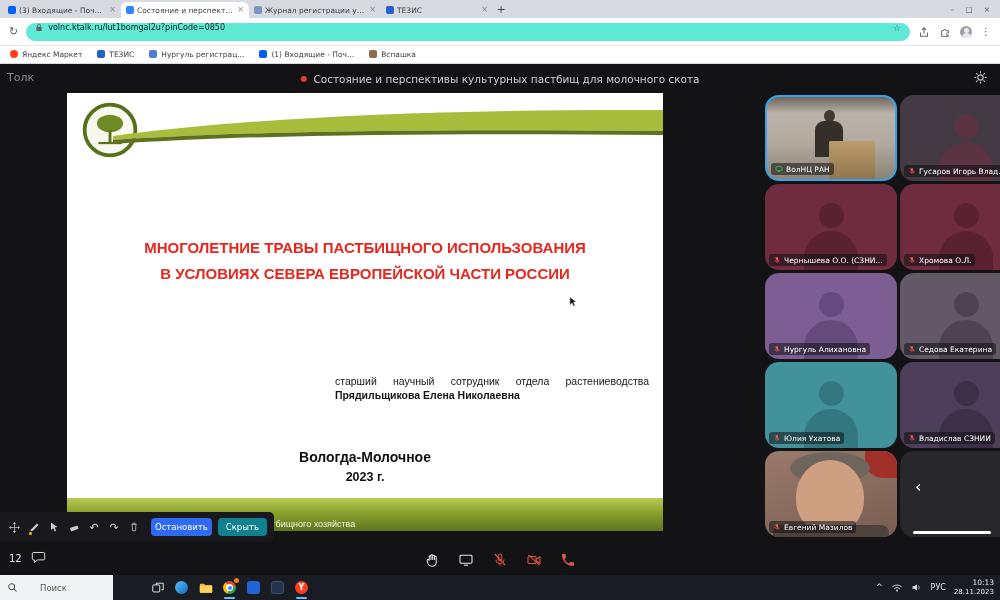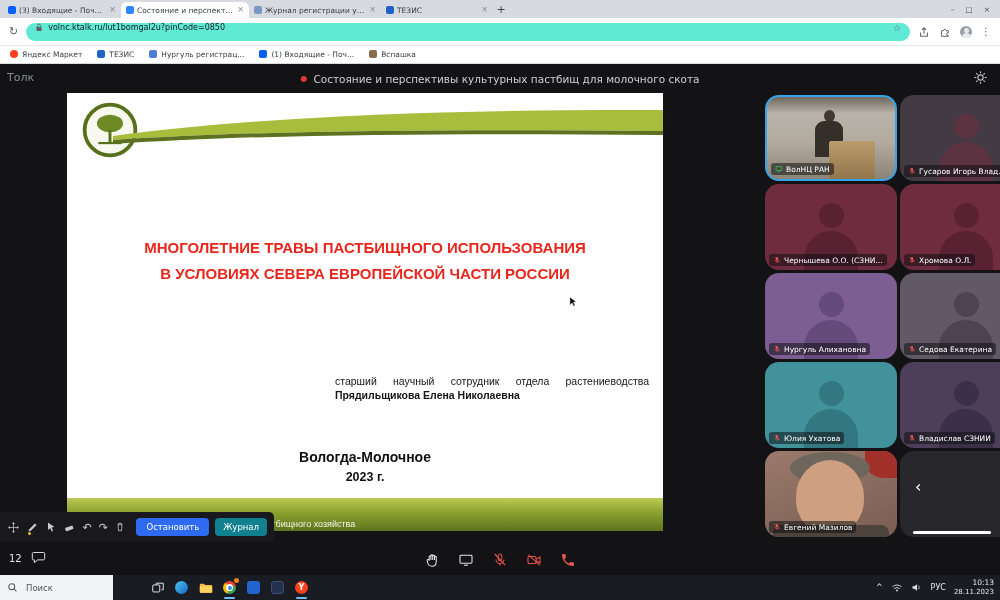"Остановить" .btn-stop { padding: 4px 10px -> 4px 4px }
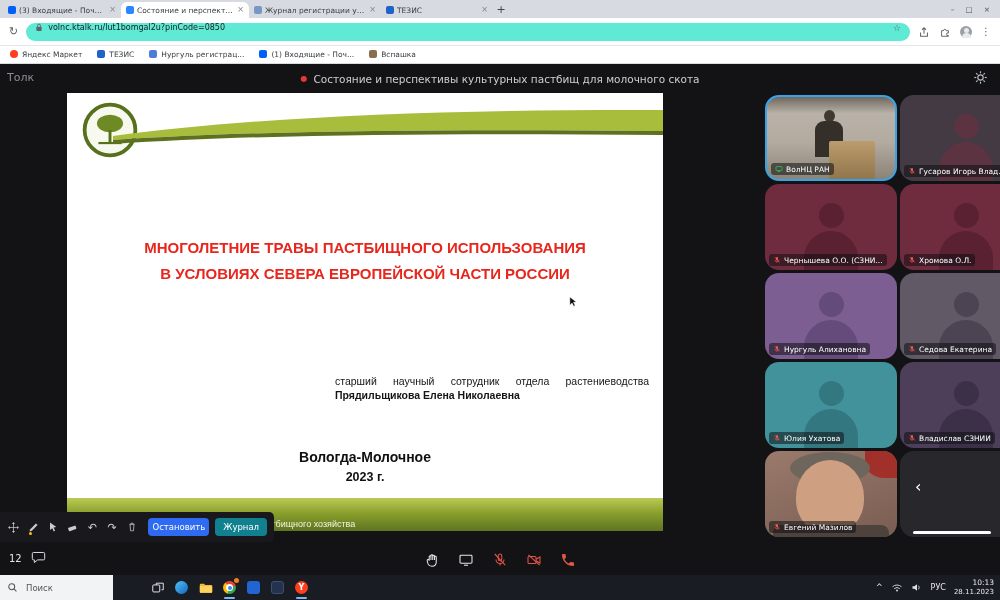"Журнал" button.btn-hide { text: Журнал -> Скрыть }
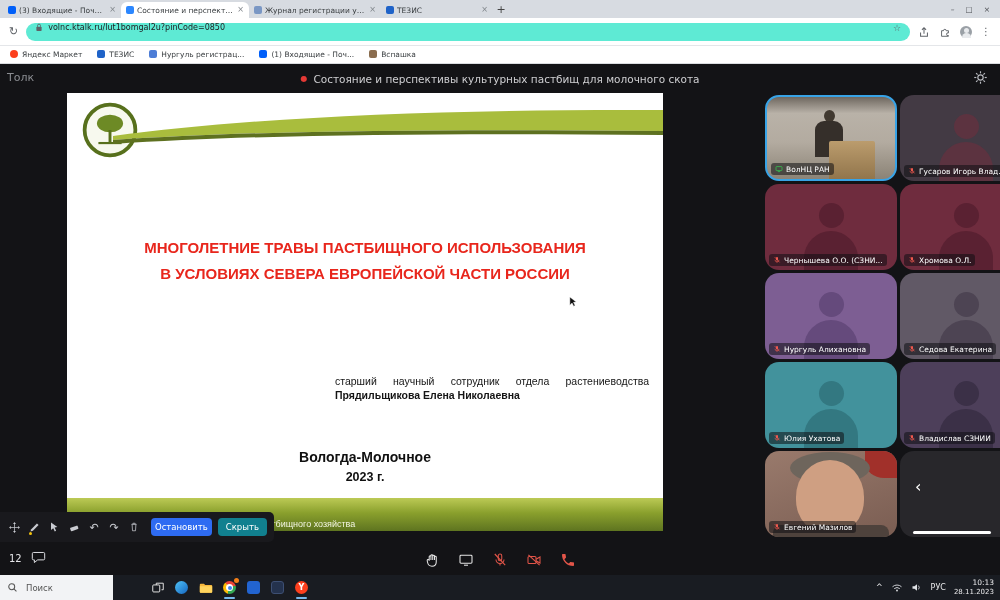"Поиск" .tsearch { gap: 8px -> 22px }
